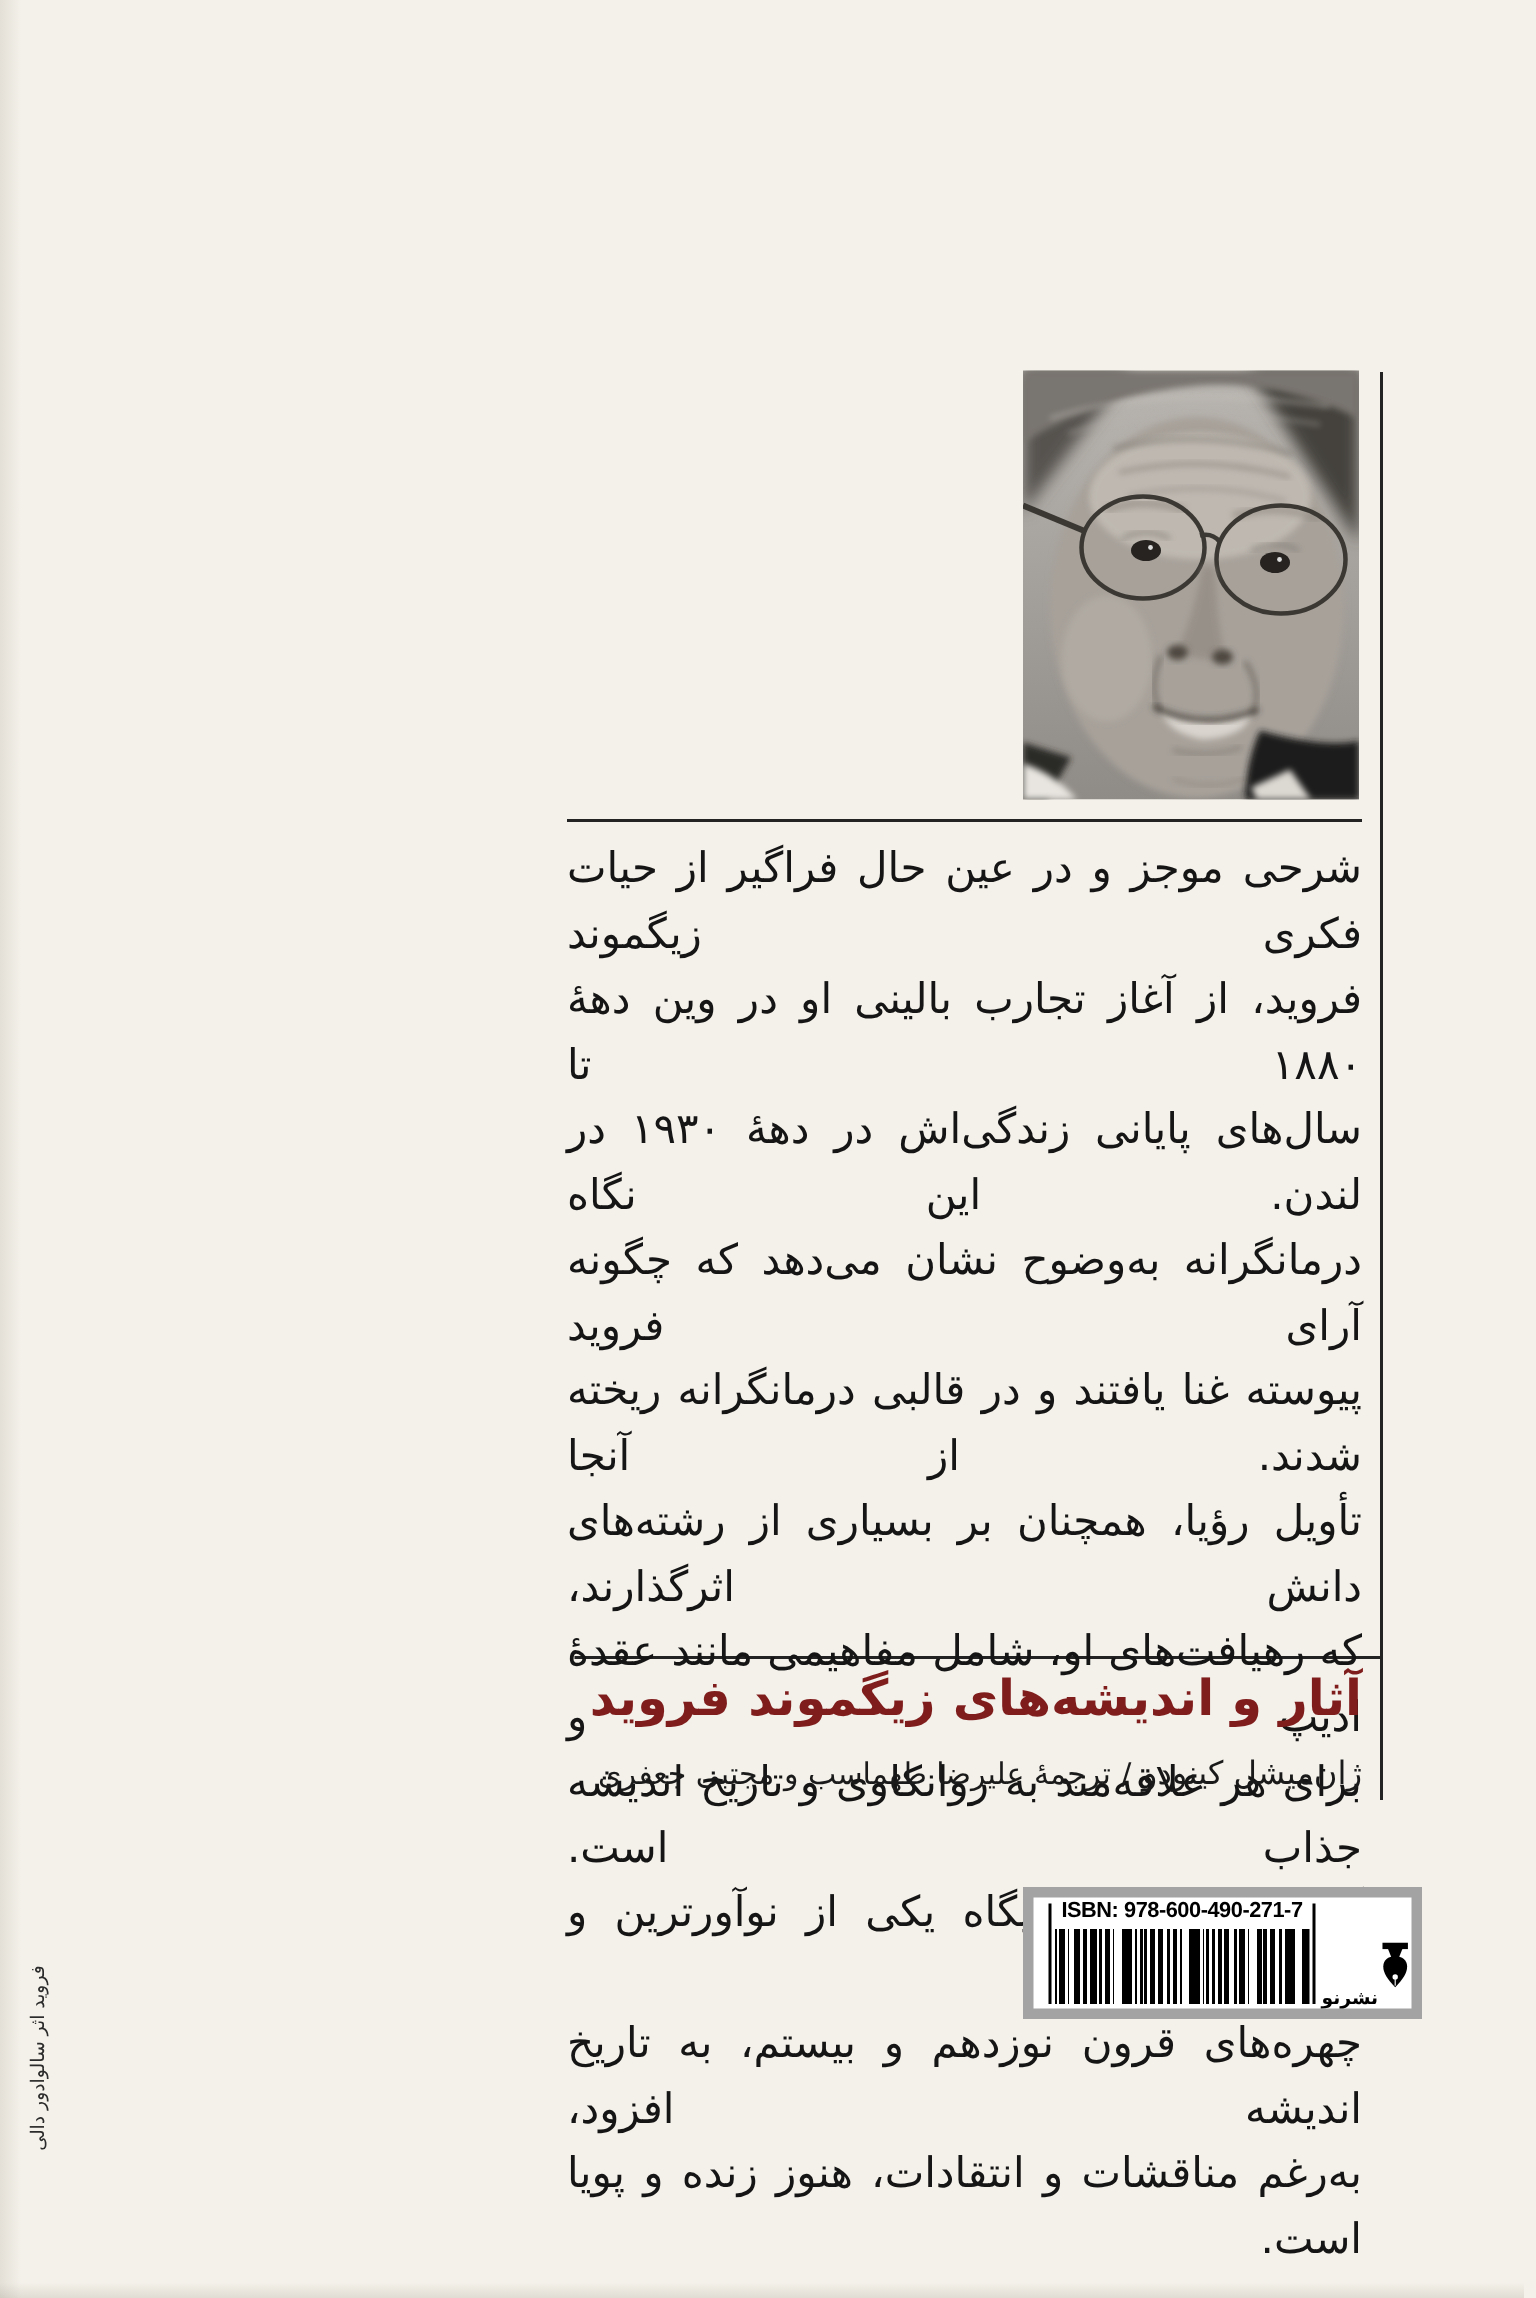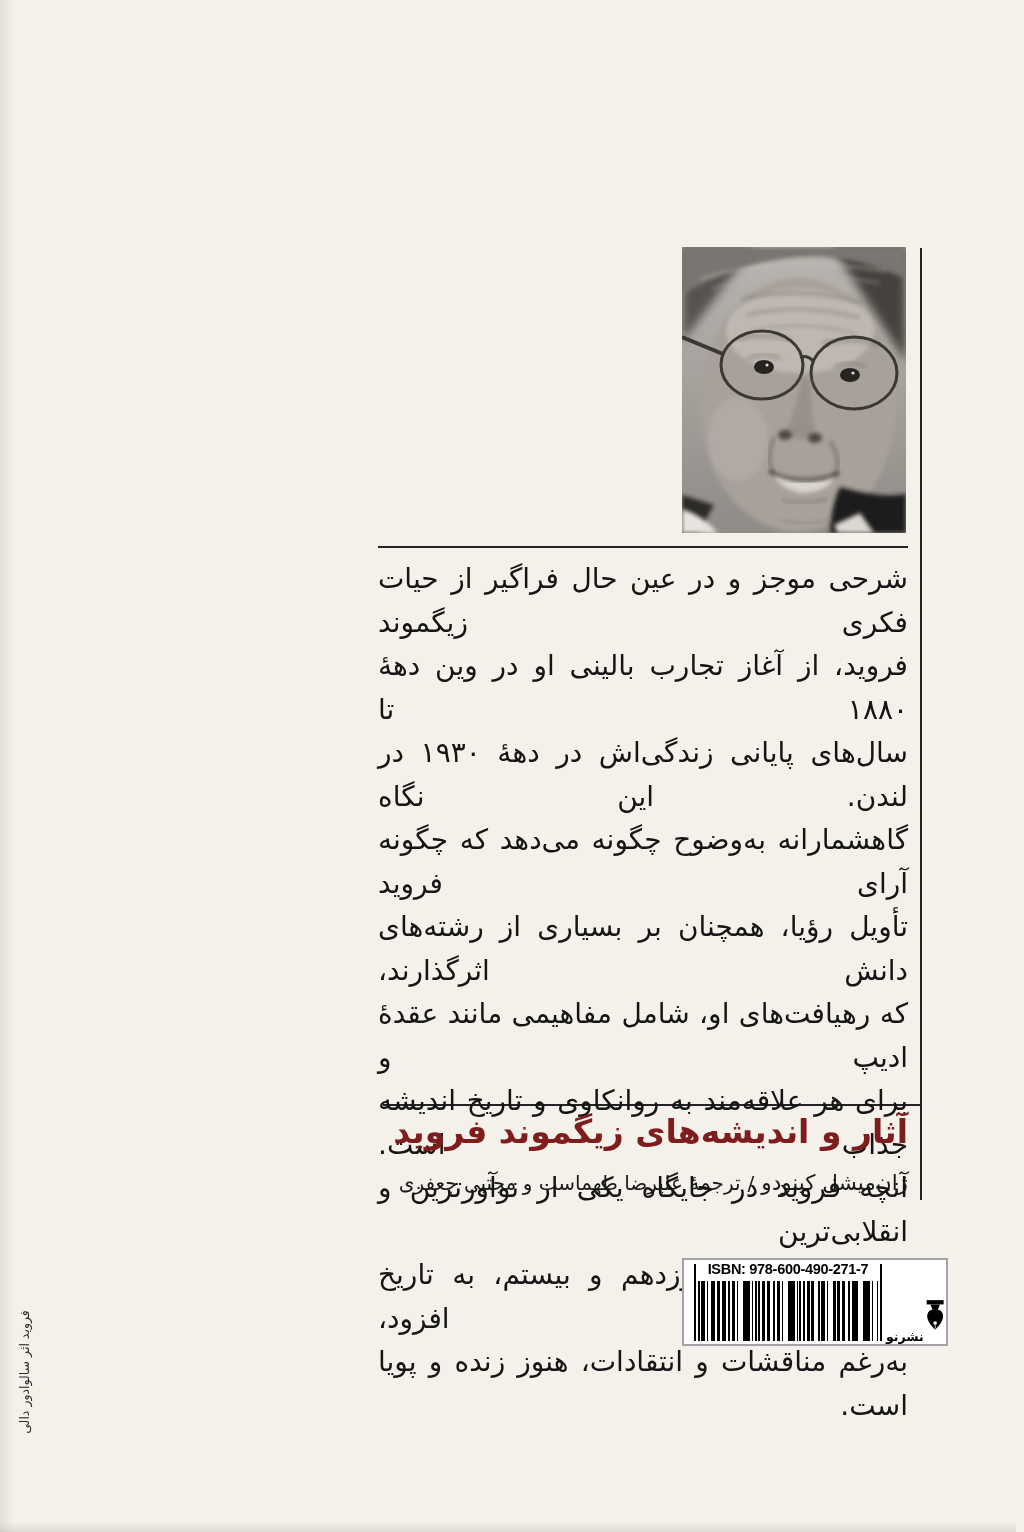"گاهشمارانه به‌وضوح چگونه می‌دهد که" div.dline { text: گاهشمارانه به‌وضوح چگونه -> درمانگرانه به‌وضوح نشان }
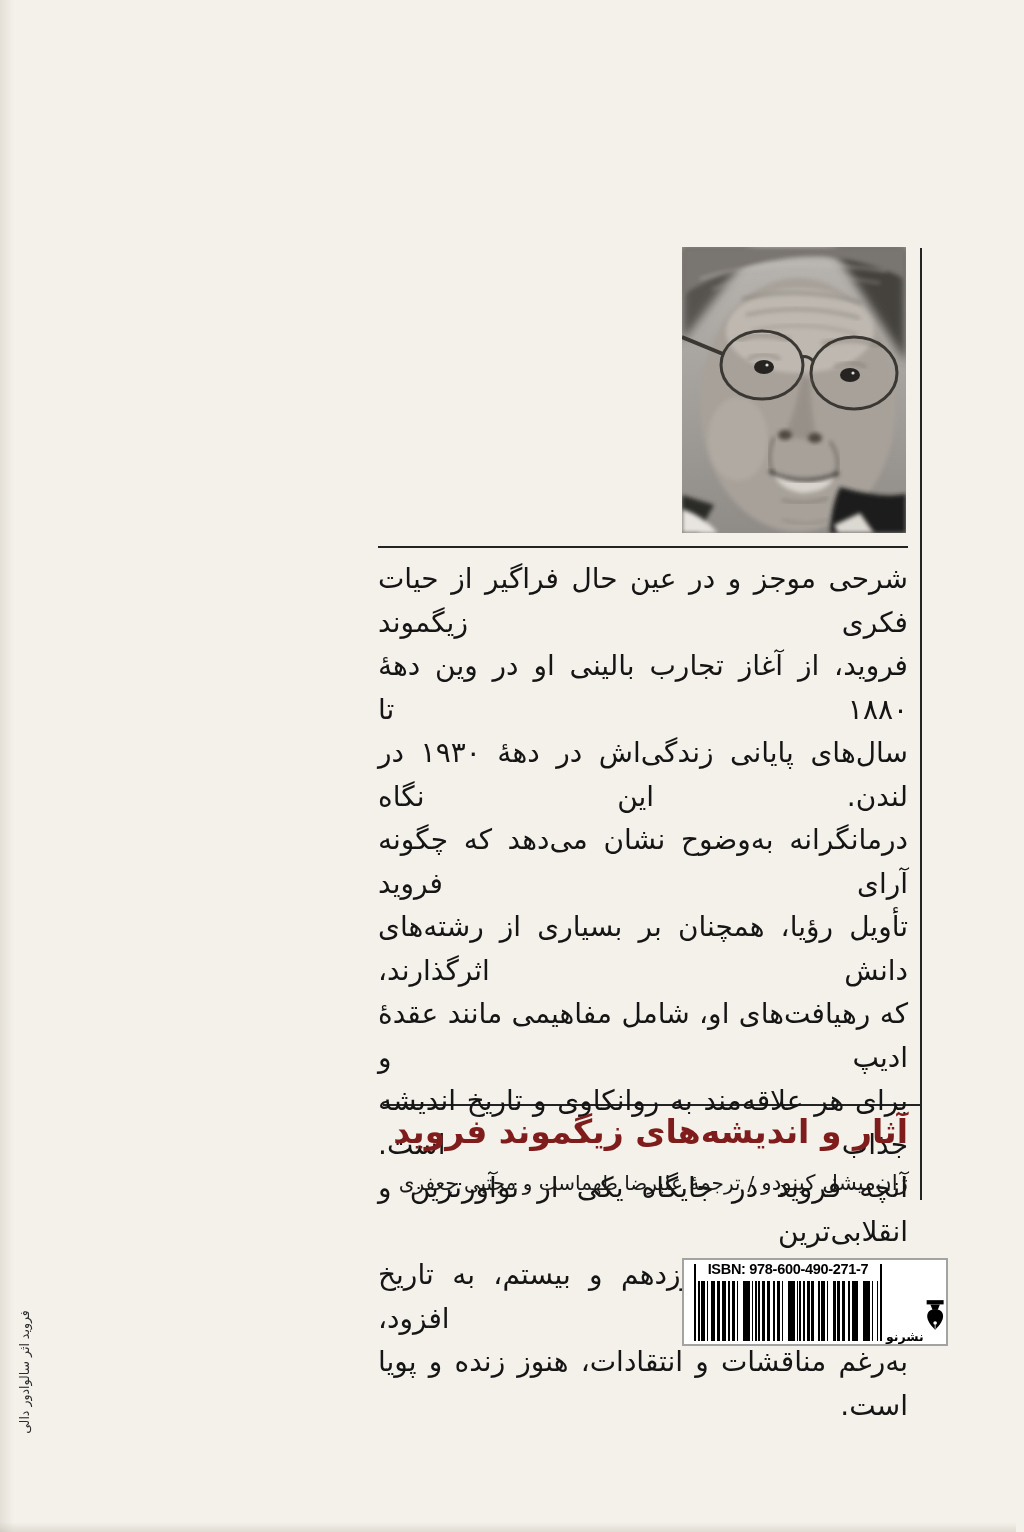"پیوسته غنا یافتند و در" div.dline { html: none -> <div>پیوسته غنا یافتند و در قالبی درمانگرانه ریخته شدند. از آنجا</div> }
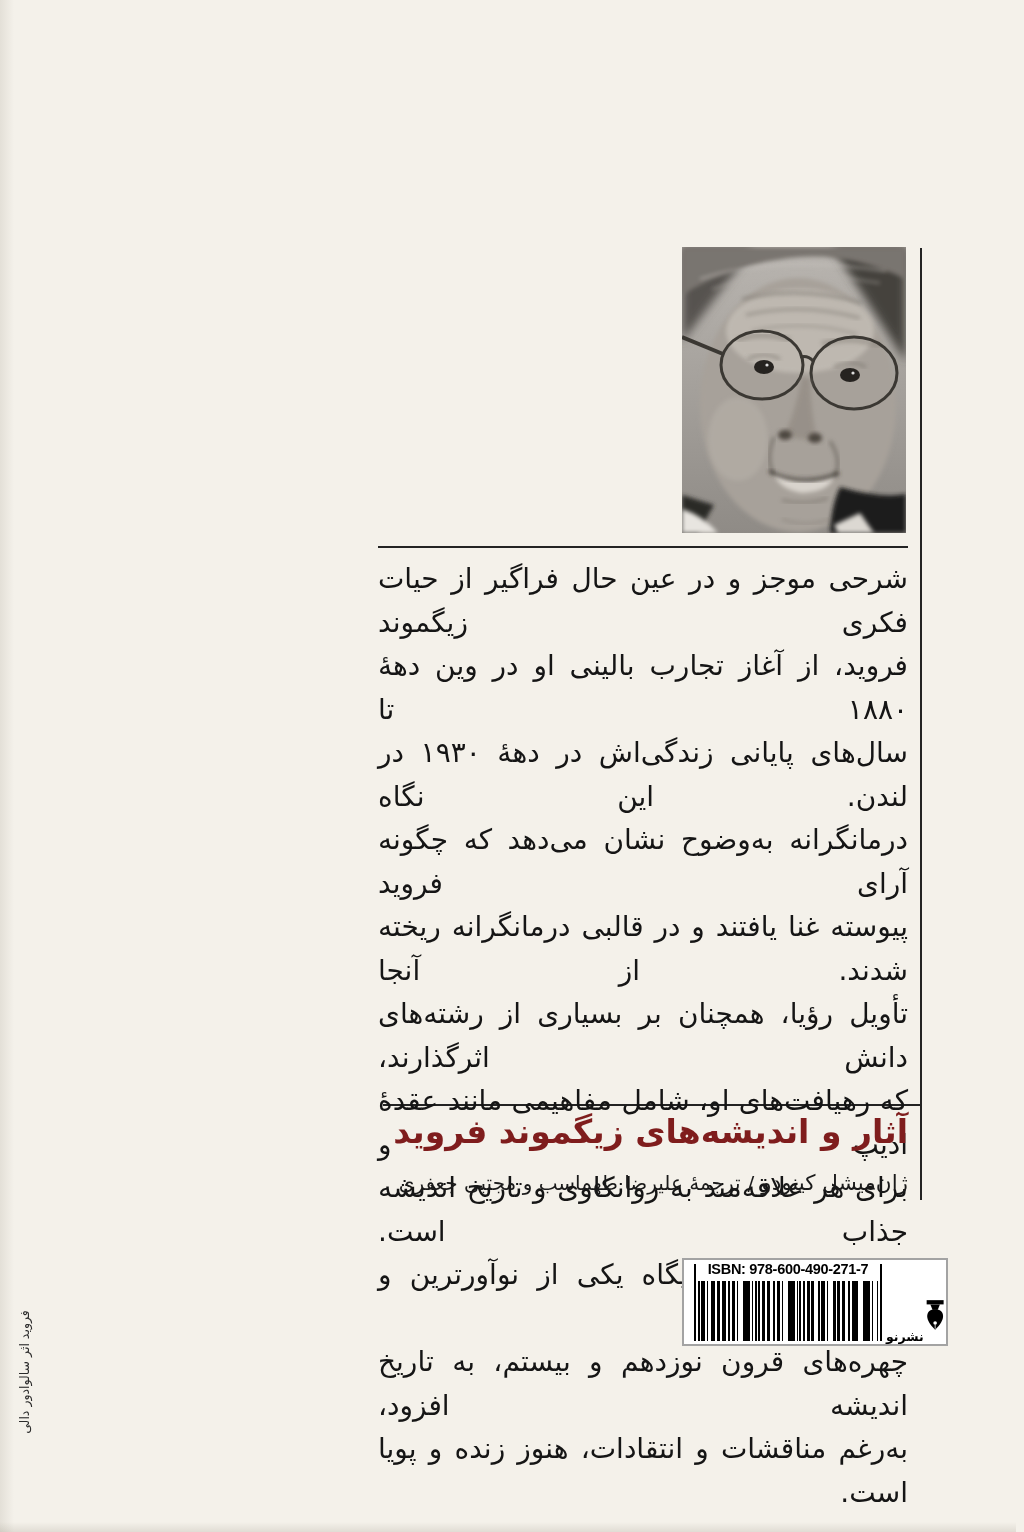"ISBN: 978-600-490-271-7" .barcode-box { border: 2px solid #a3a3a3 -> 7px solid #a3a3a3 }
